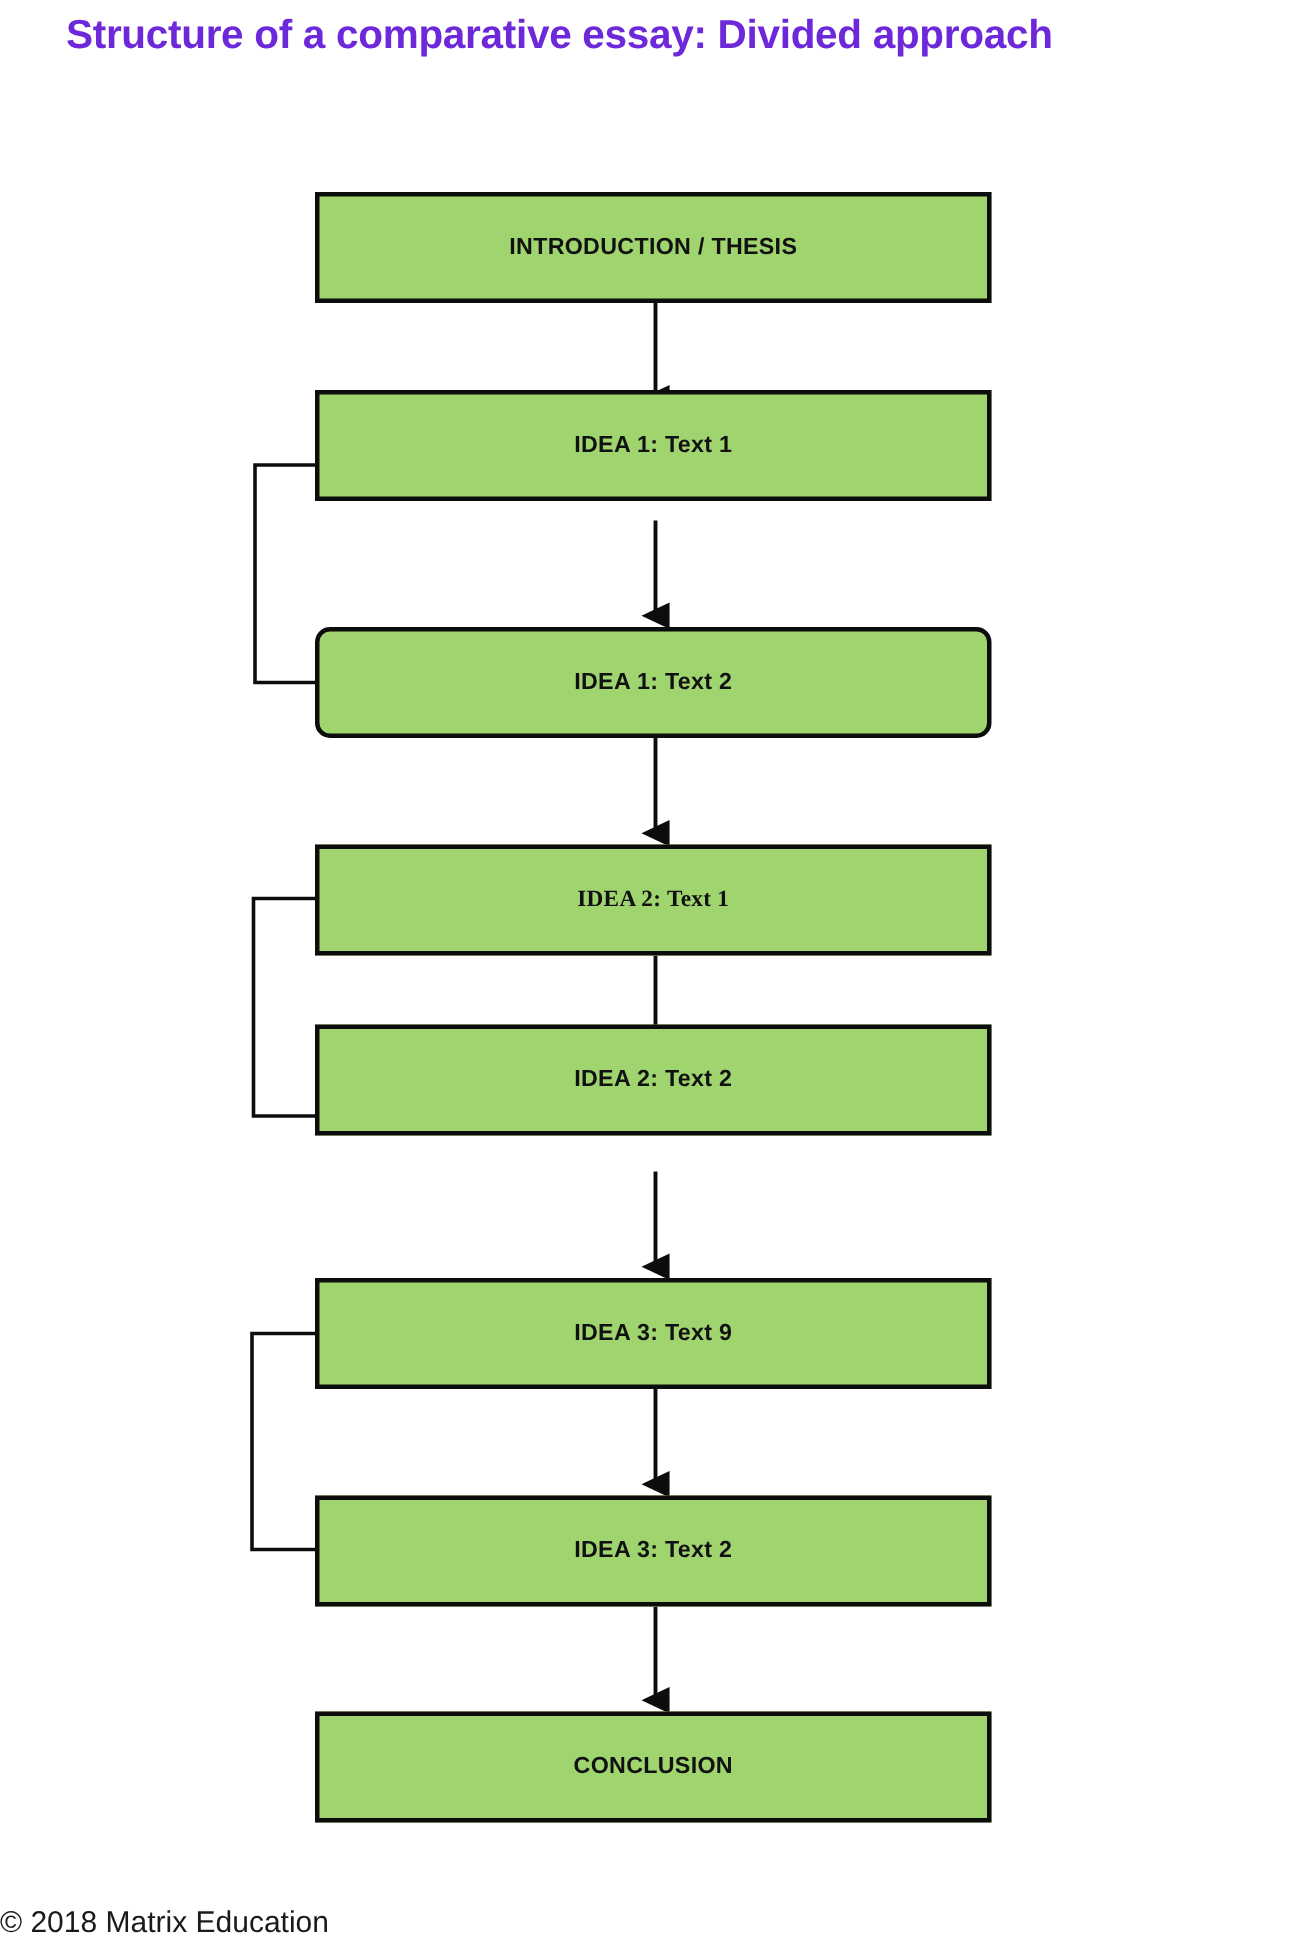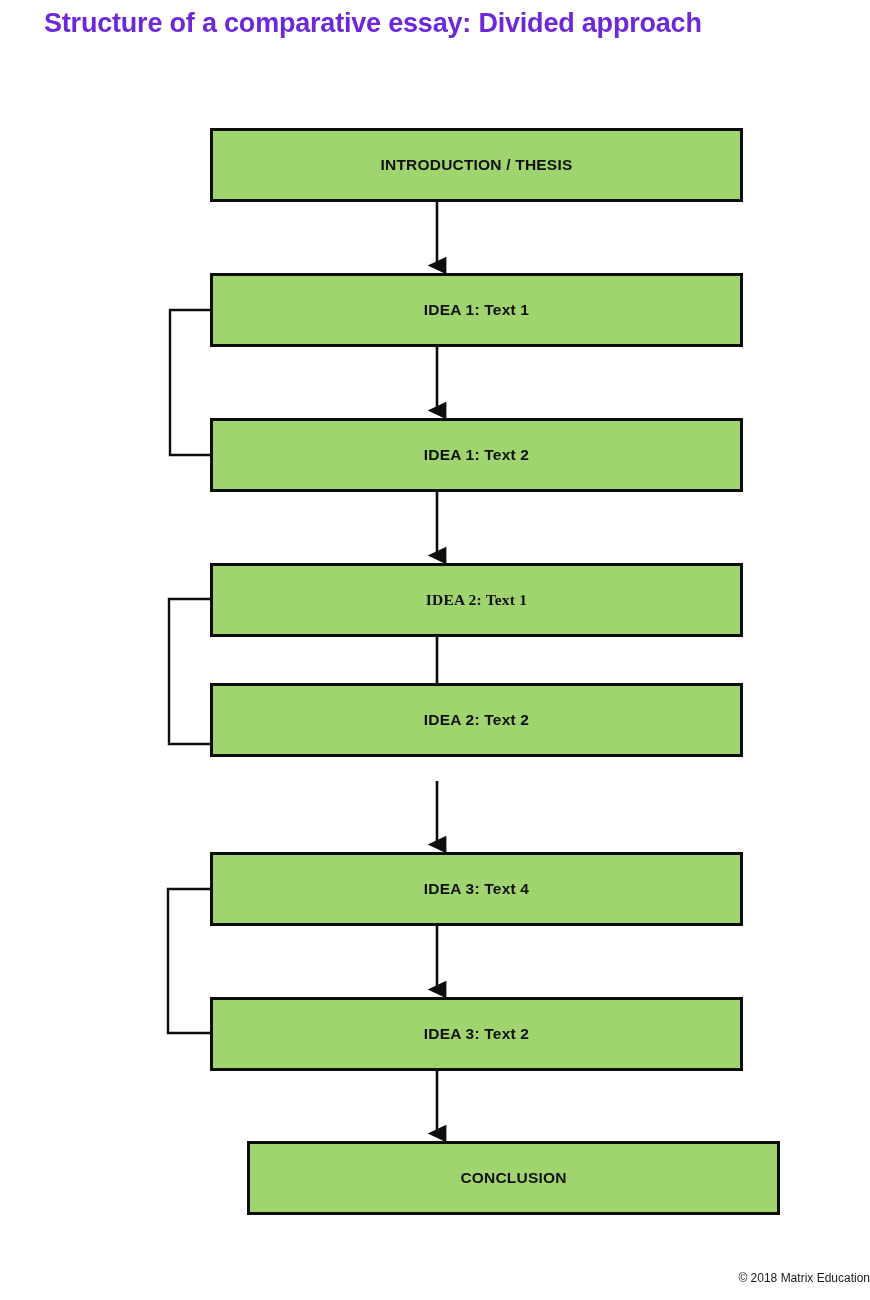"INTRODUCTION / THESIS" .flow-box { width: 533px -> 451px }
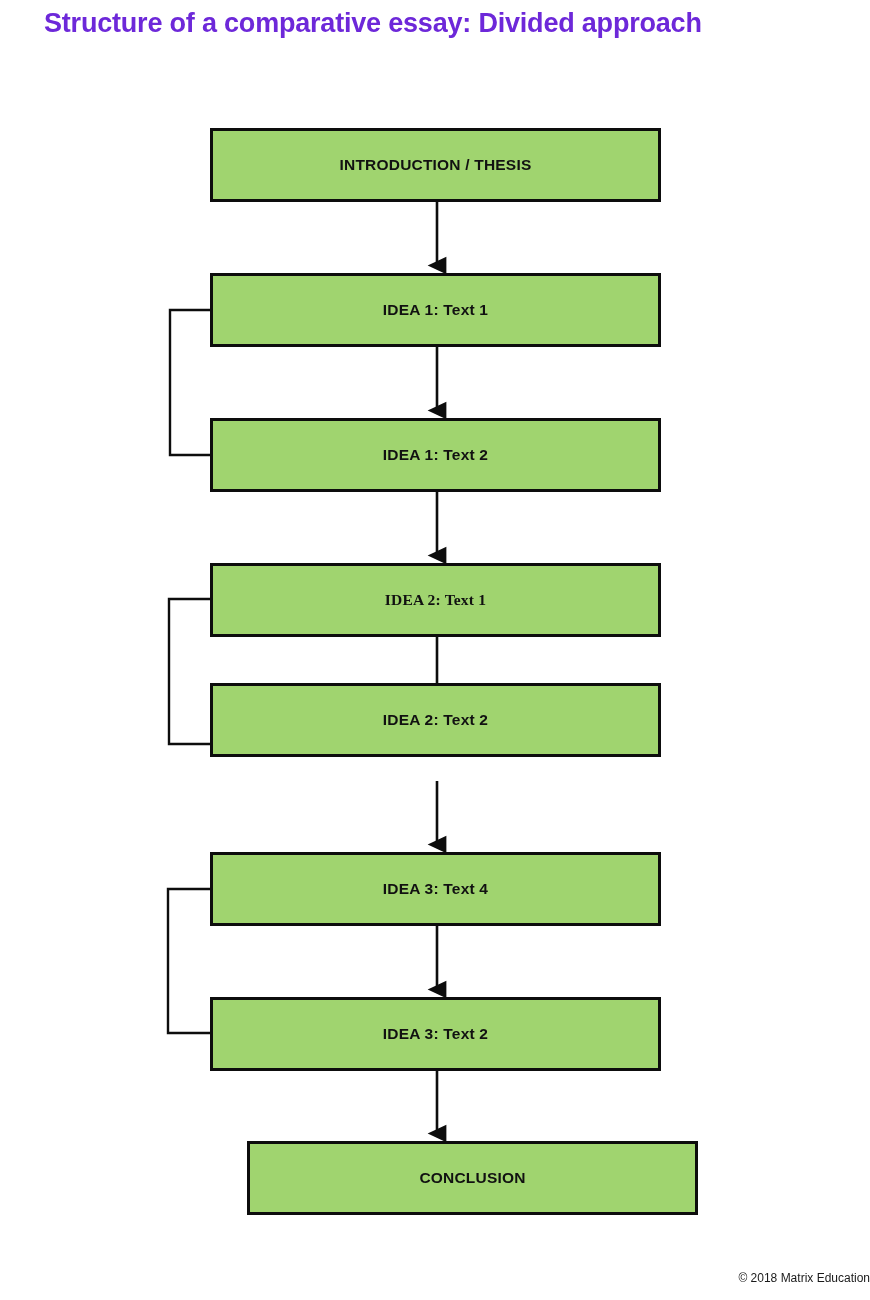"IDEA 1: Text 1" div.flow-box { top: 273px -> 260px }
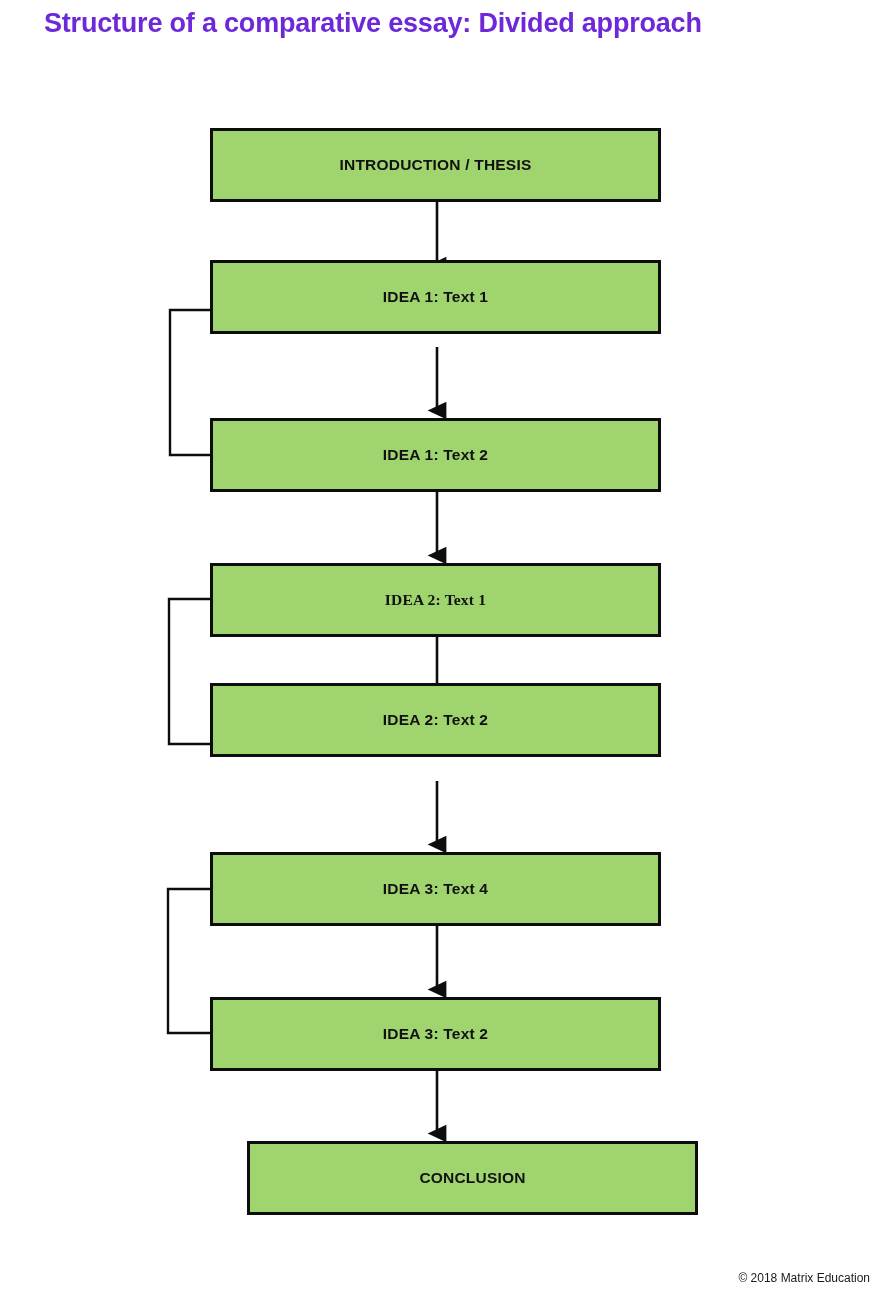"IDEA 1: Text 2" div.flow-box { border-radius: none -> 10px }
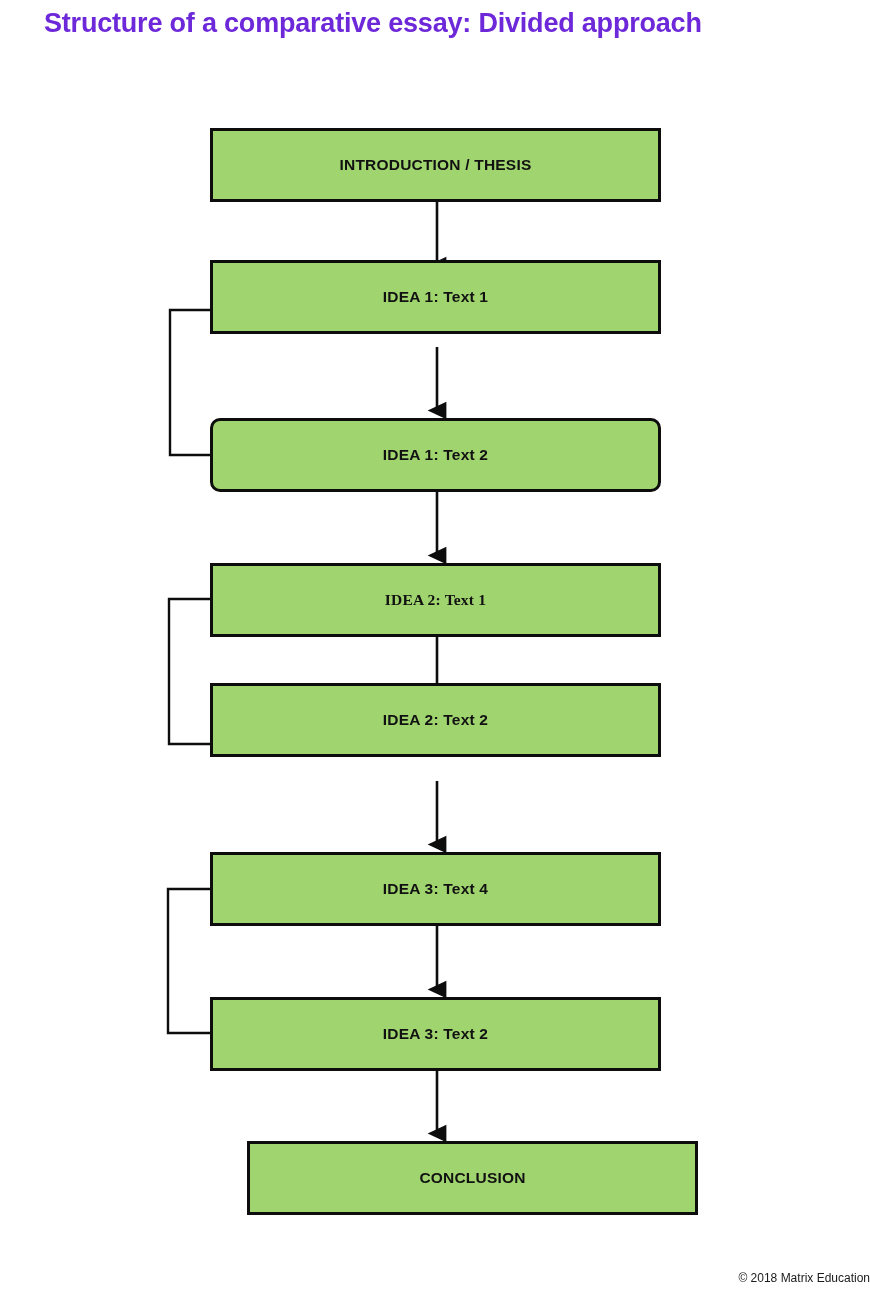"IDEA 3: Text 4" span.flow-box-label { text: 4 -> 9 }
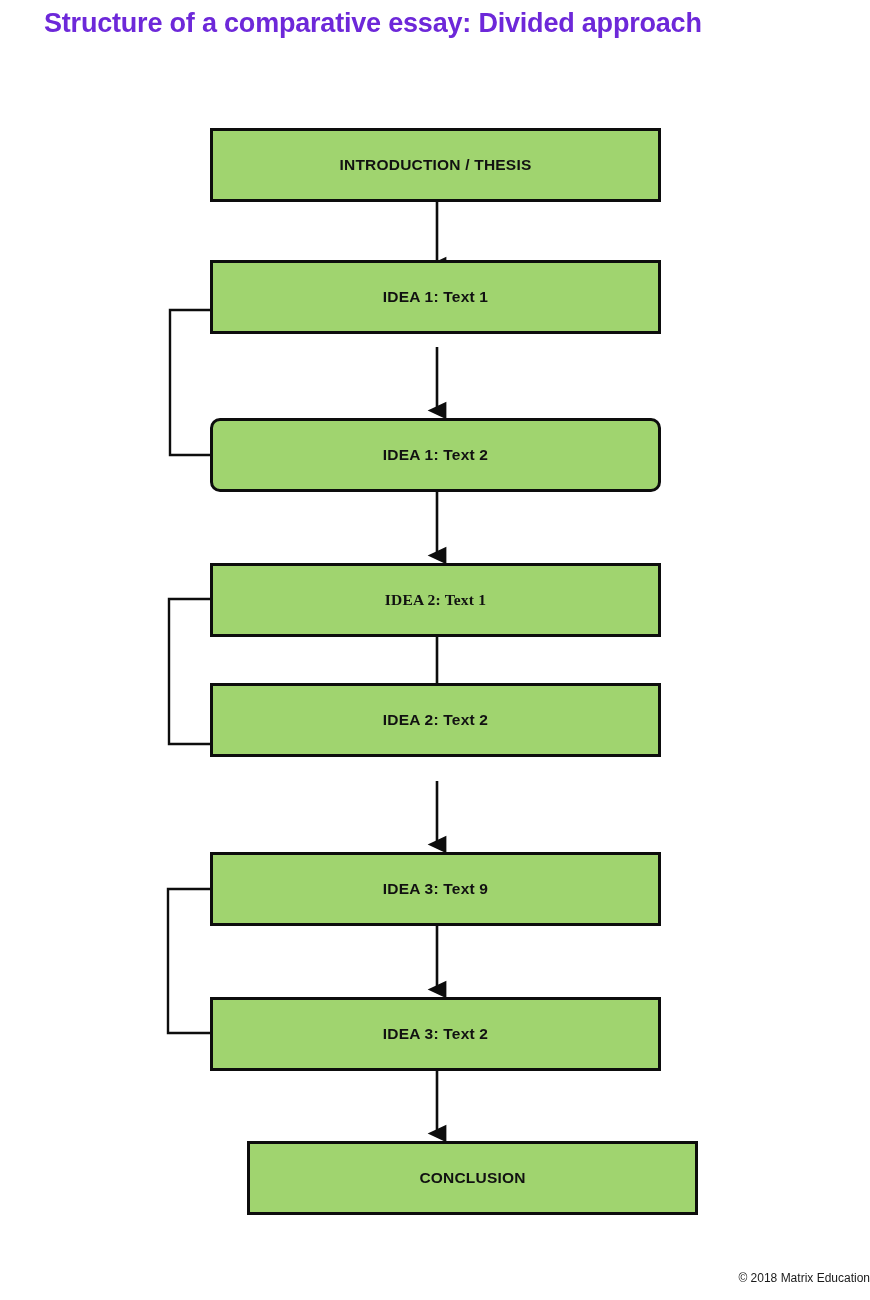"CONCLUSION" div.flow-box { margin-left: 37px -> none }
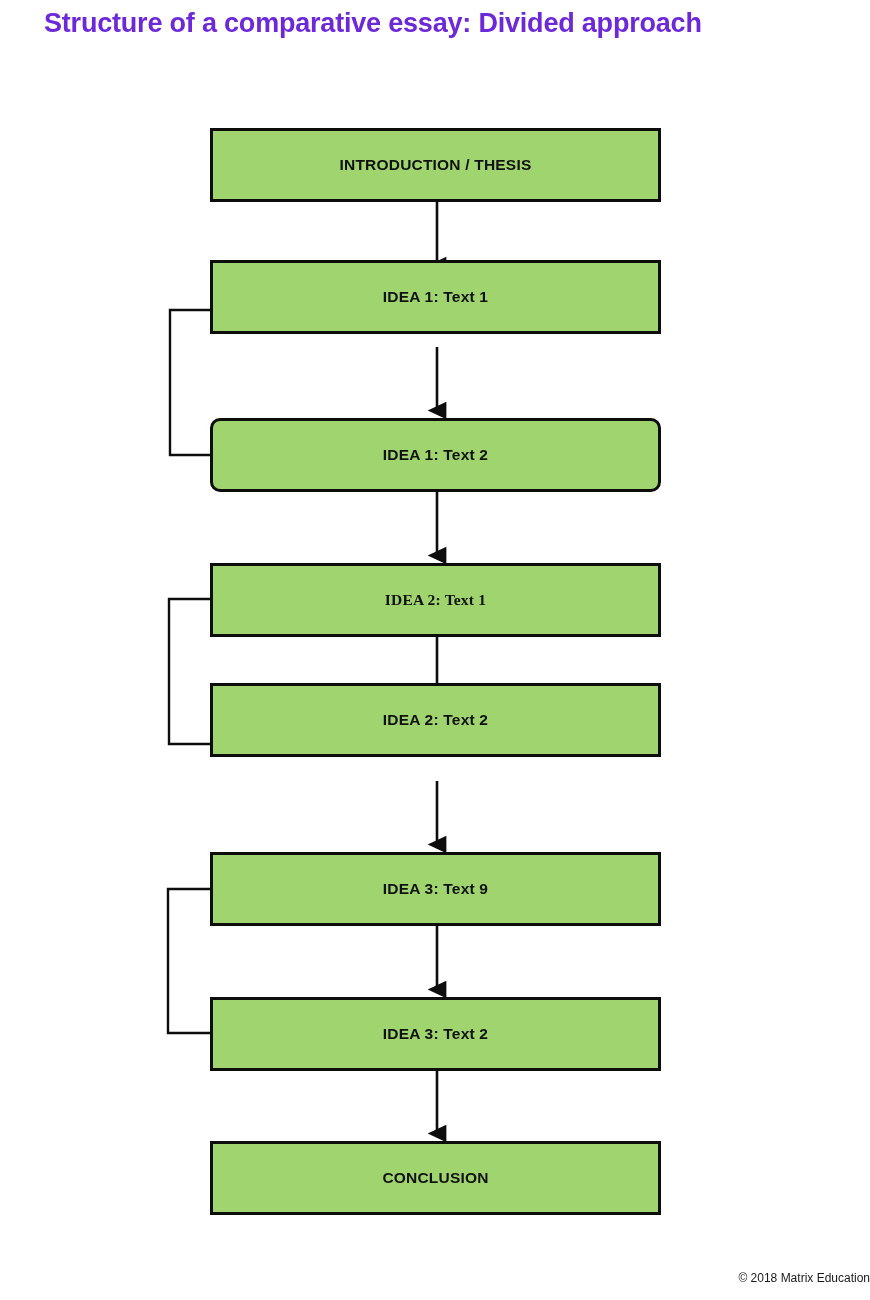"© 2018 Matrix Education" #footer-credit { font-size: 12px -> 20px; text-align: right -> left }
